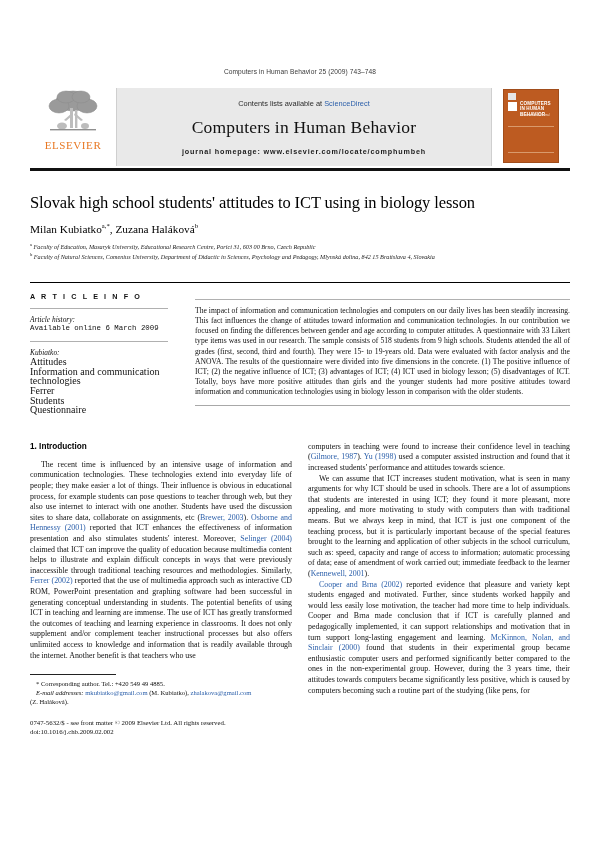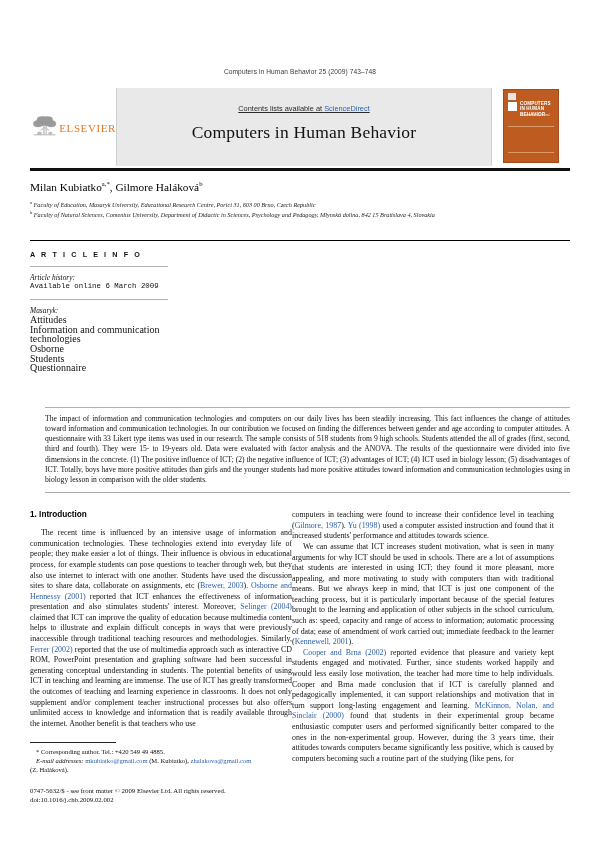"Contents lists available at" .contents-line { text-decoration: underline -> none }
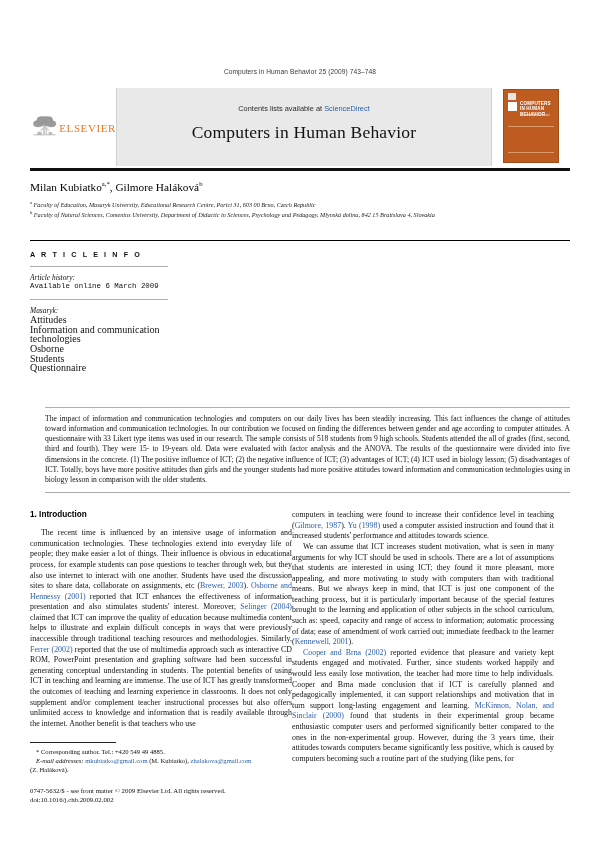"ELSEVIER" .banner-left { flex-direction: row -> column; justify-content: center -> none }
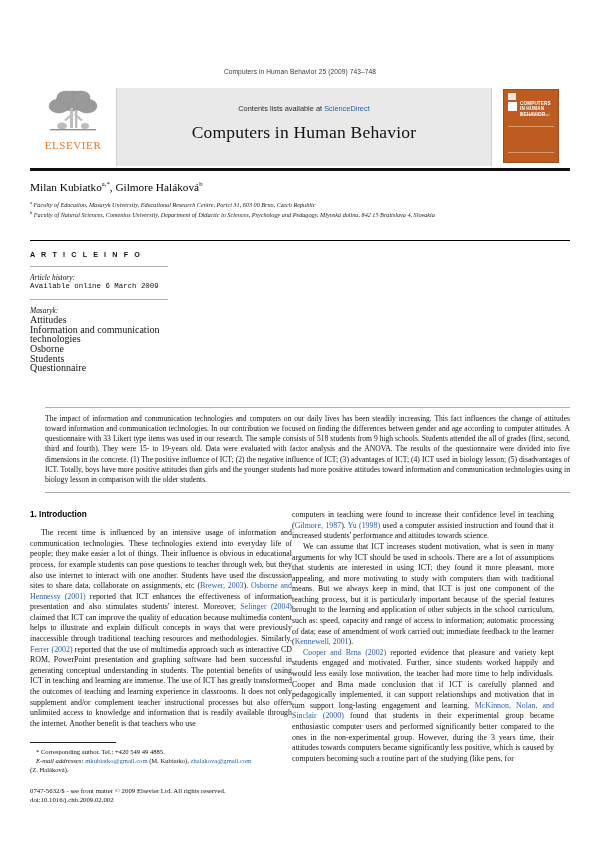"journal homepage:" div.homepage-line { html: none -> <div>journal homepage: www.elsevier.com/locate/comphumbeh</div> }
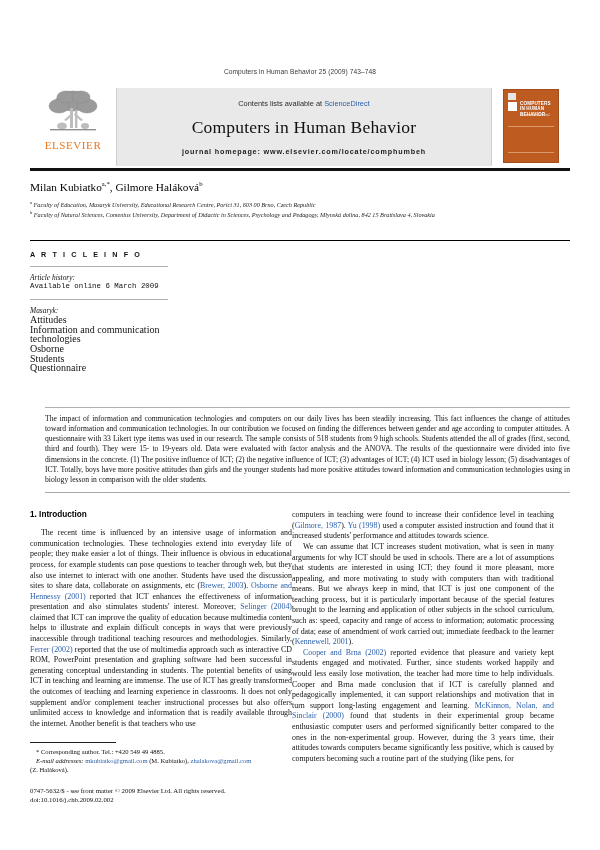"Slovak high school students' attitudes" div.title { html: none -> <div>Slovak high school students' attitudes to ICT using in biology lesson</div> }
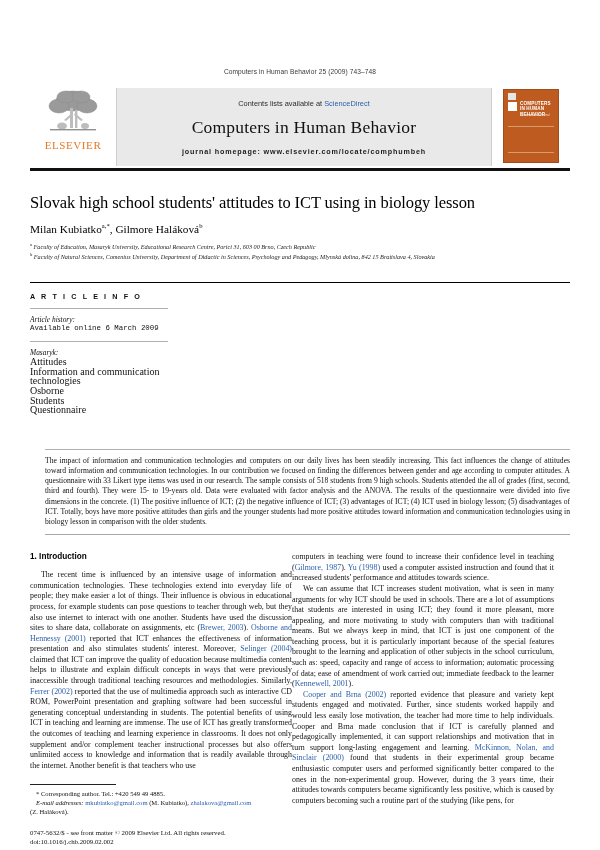", Gilmore Haláková" span { text: Gilmore -> Zuzana }
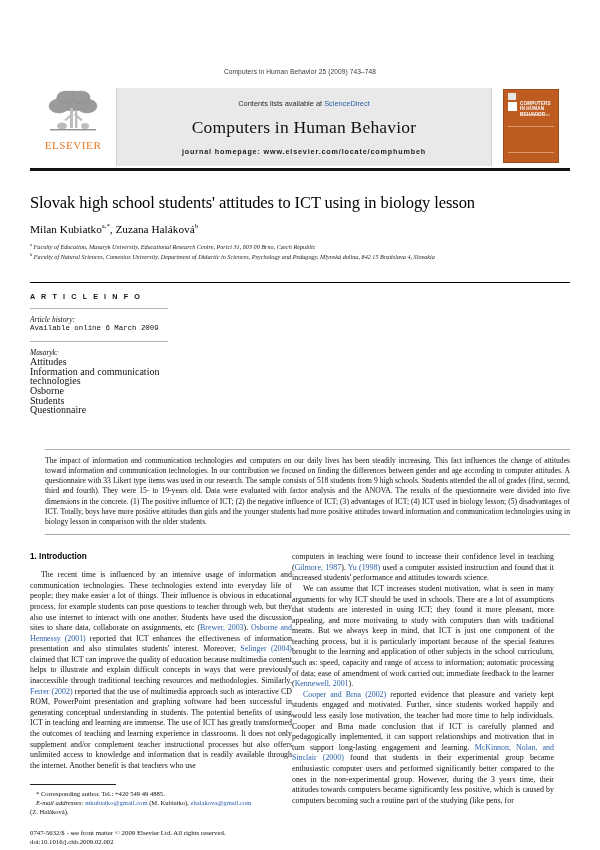"A R T I C" .infoblock { flex-direction: column -> none }
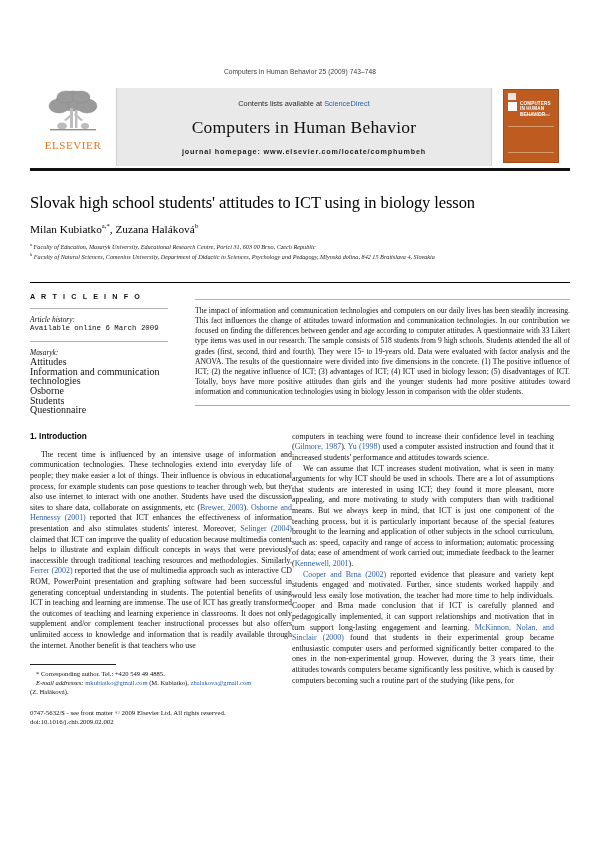"Masaryk:" div.info-lab { text: Masaryk -> Kubiatko }
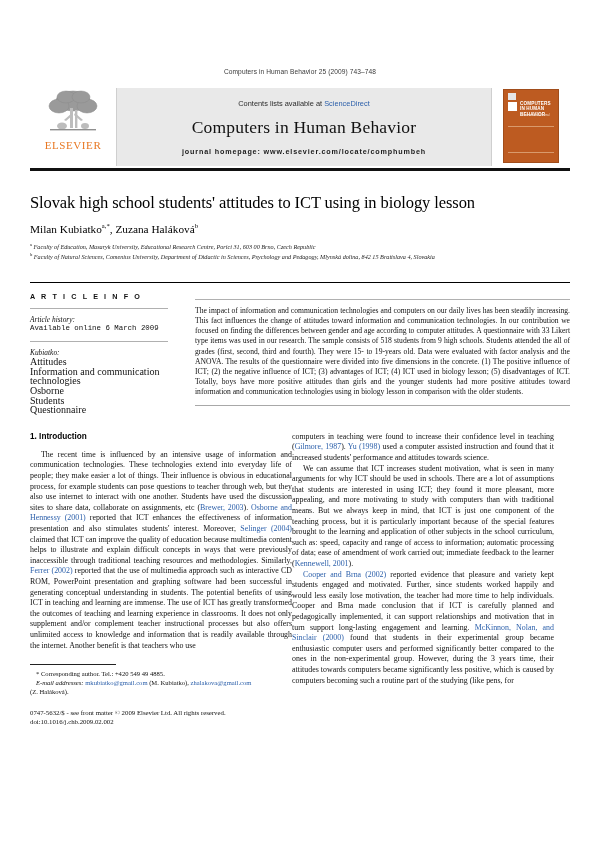"Osborne" div { text: Osborne -> Ferrer }
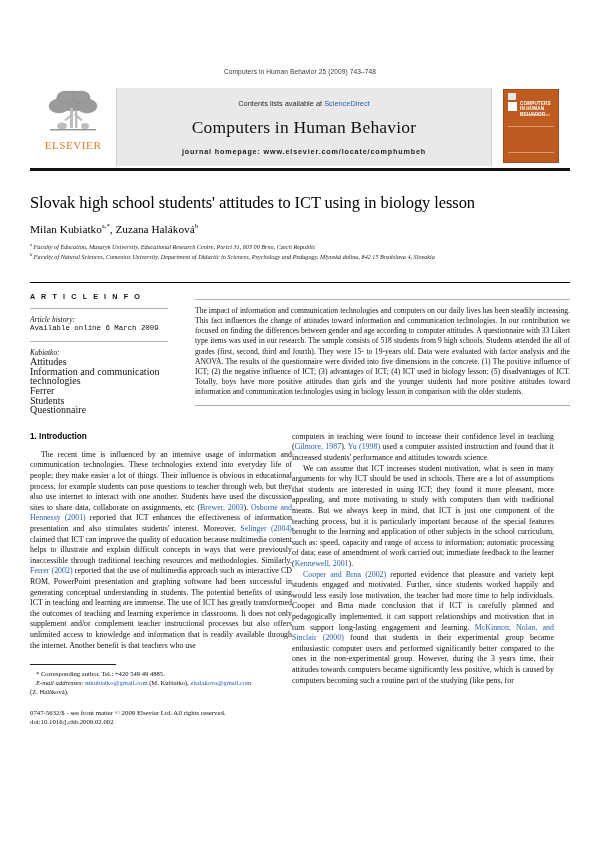"1. Introduction" .body2 { column-gap: none -> 16px; margin-top: 17px -> 27px }
